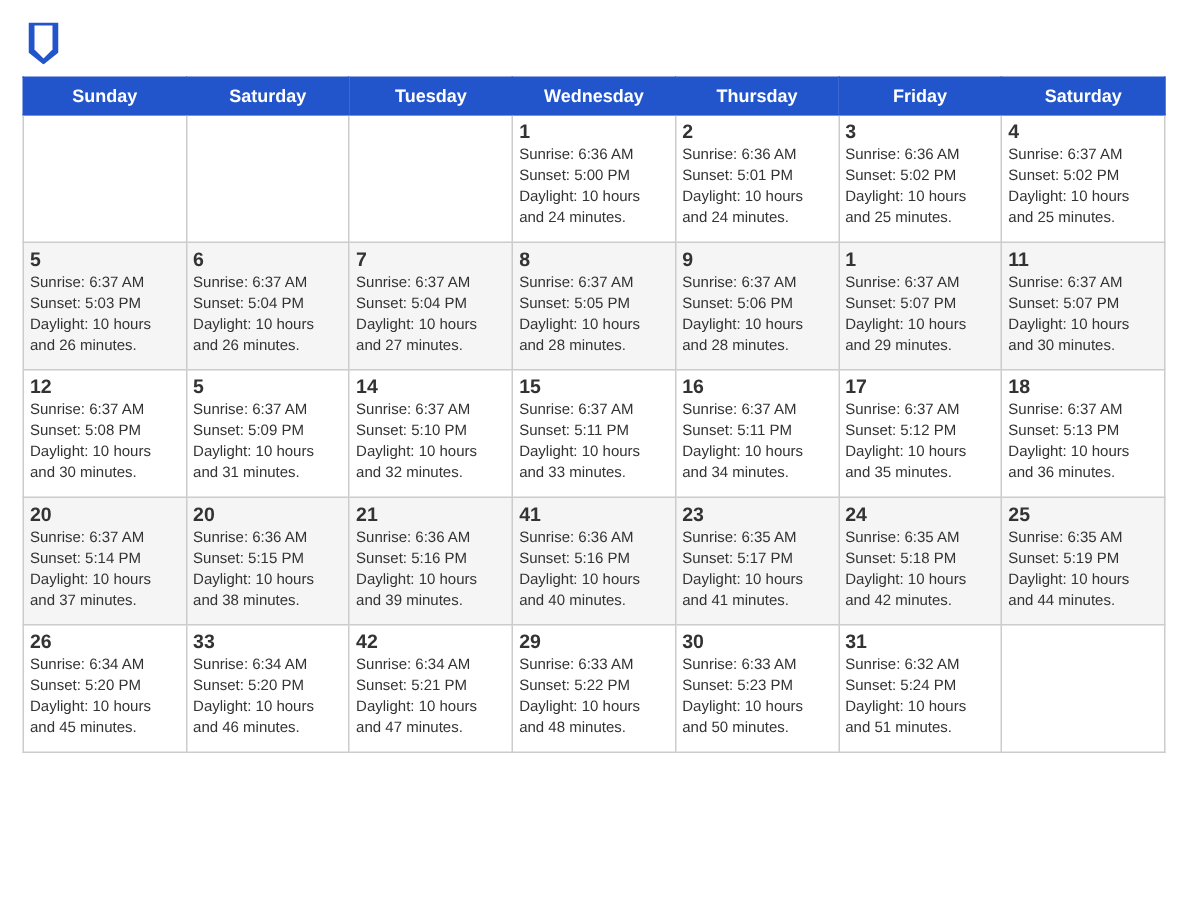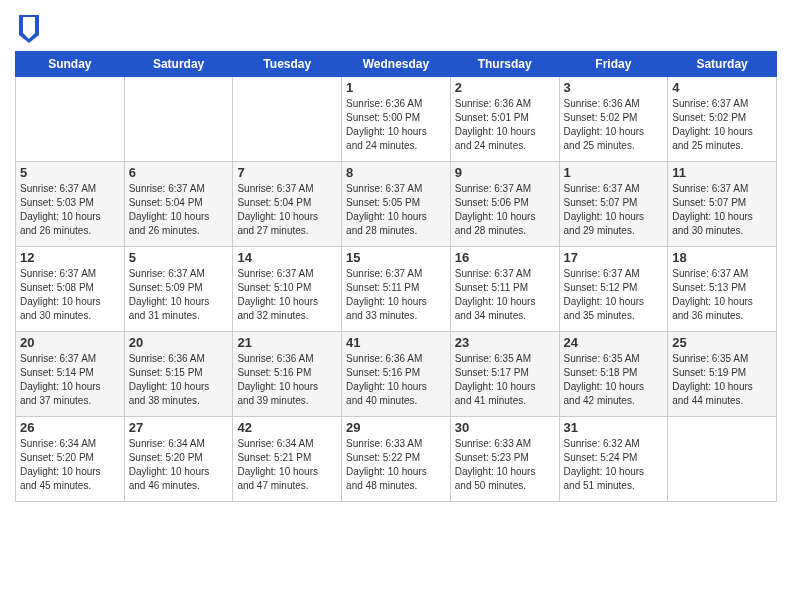"27" span.cell-date { text: 27 -> 33 }
